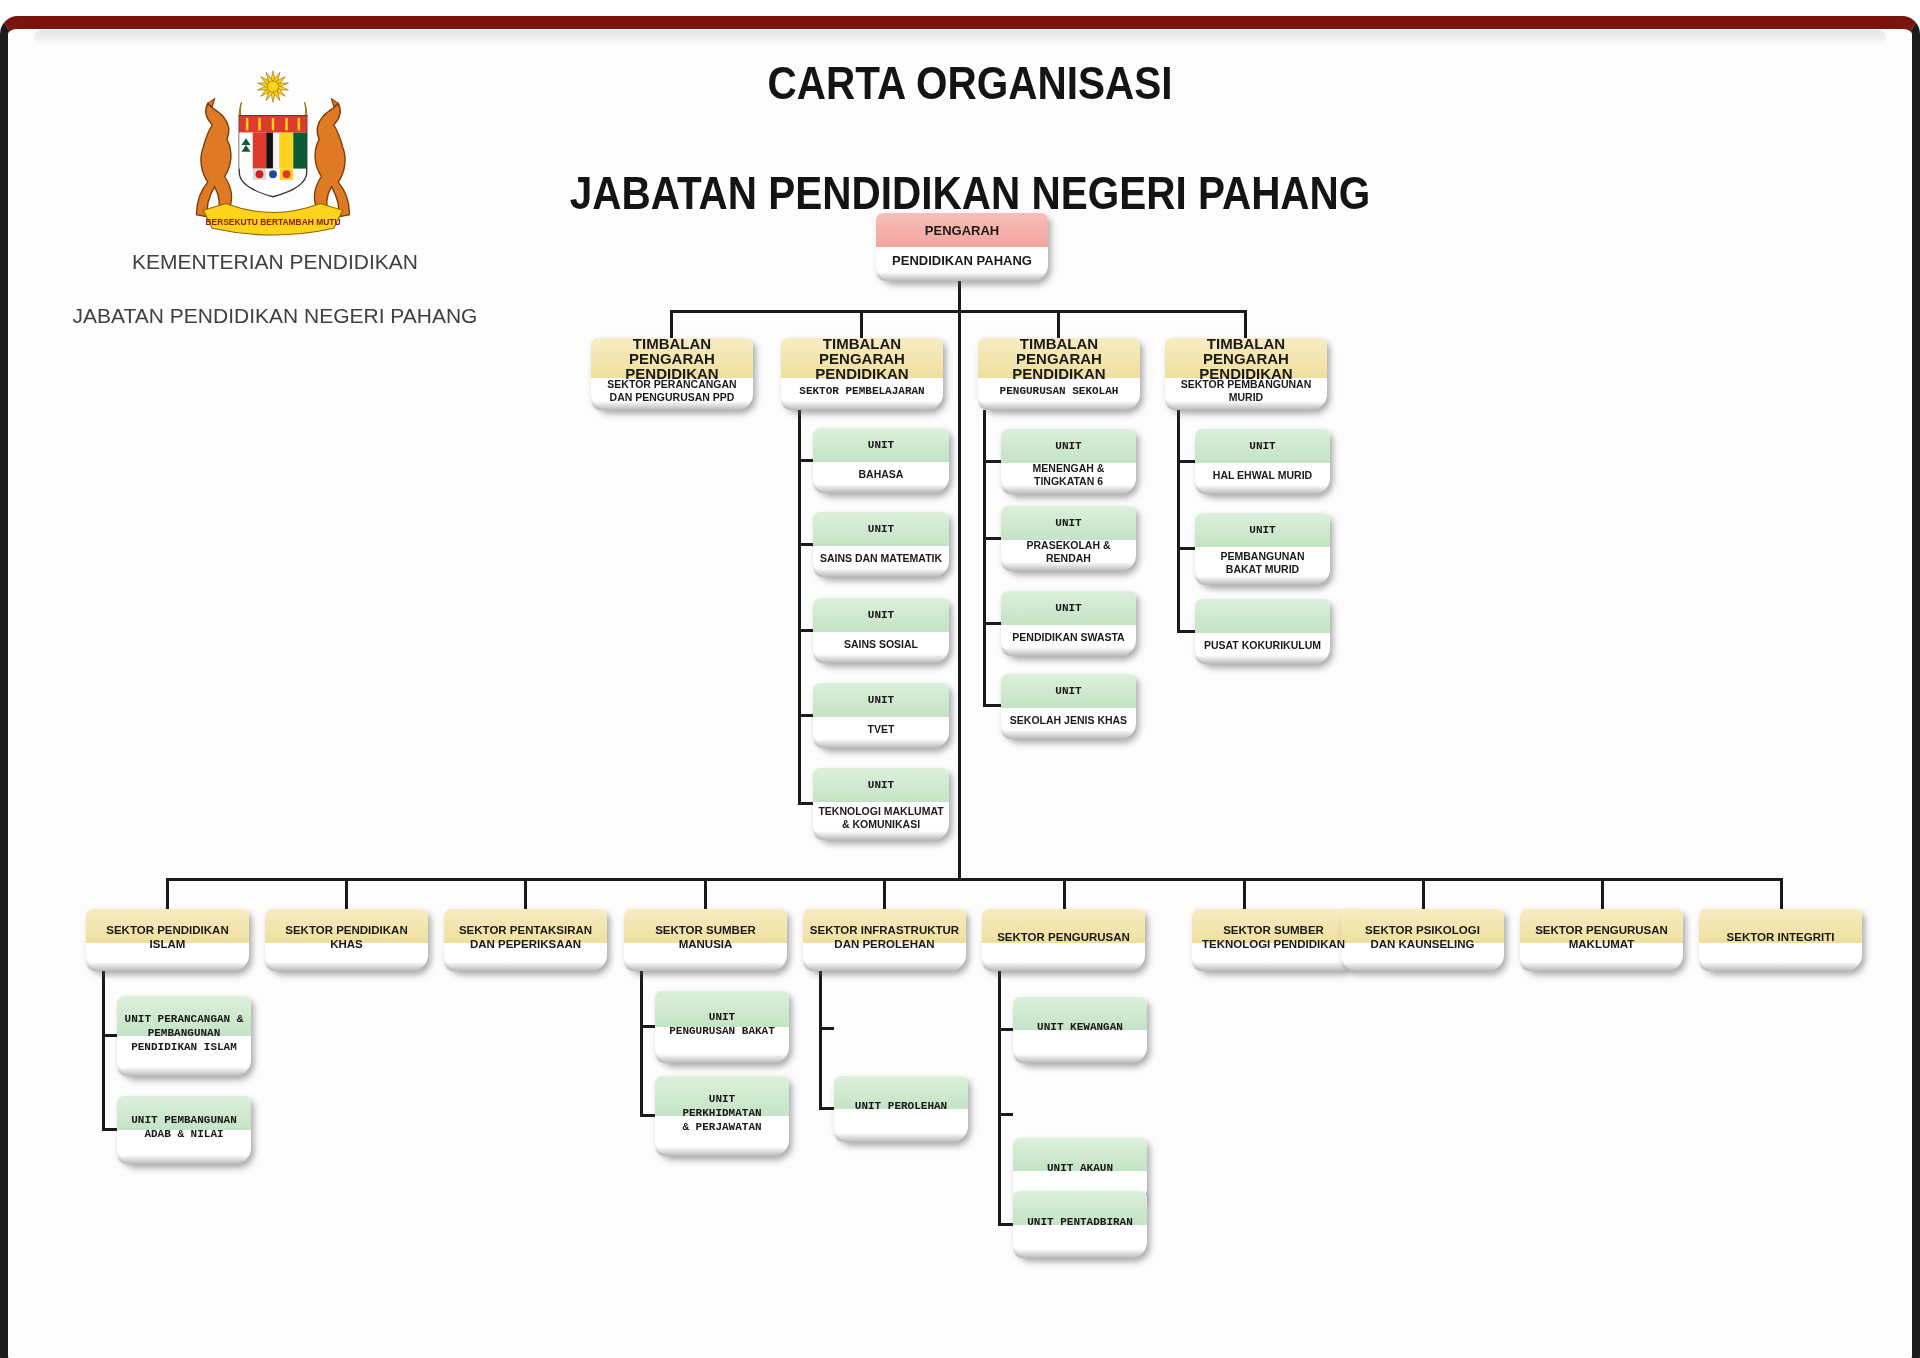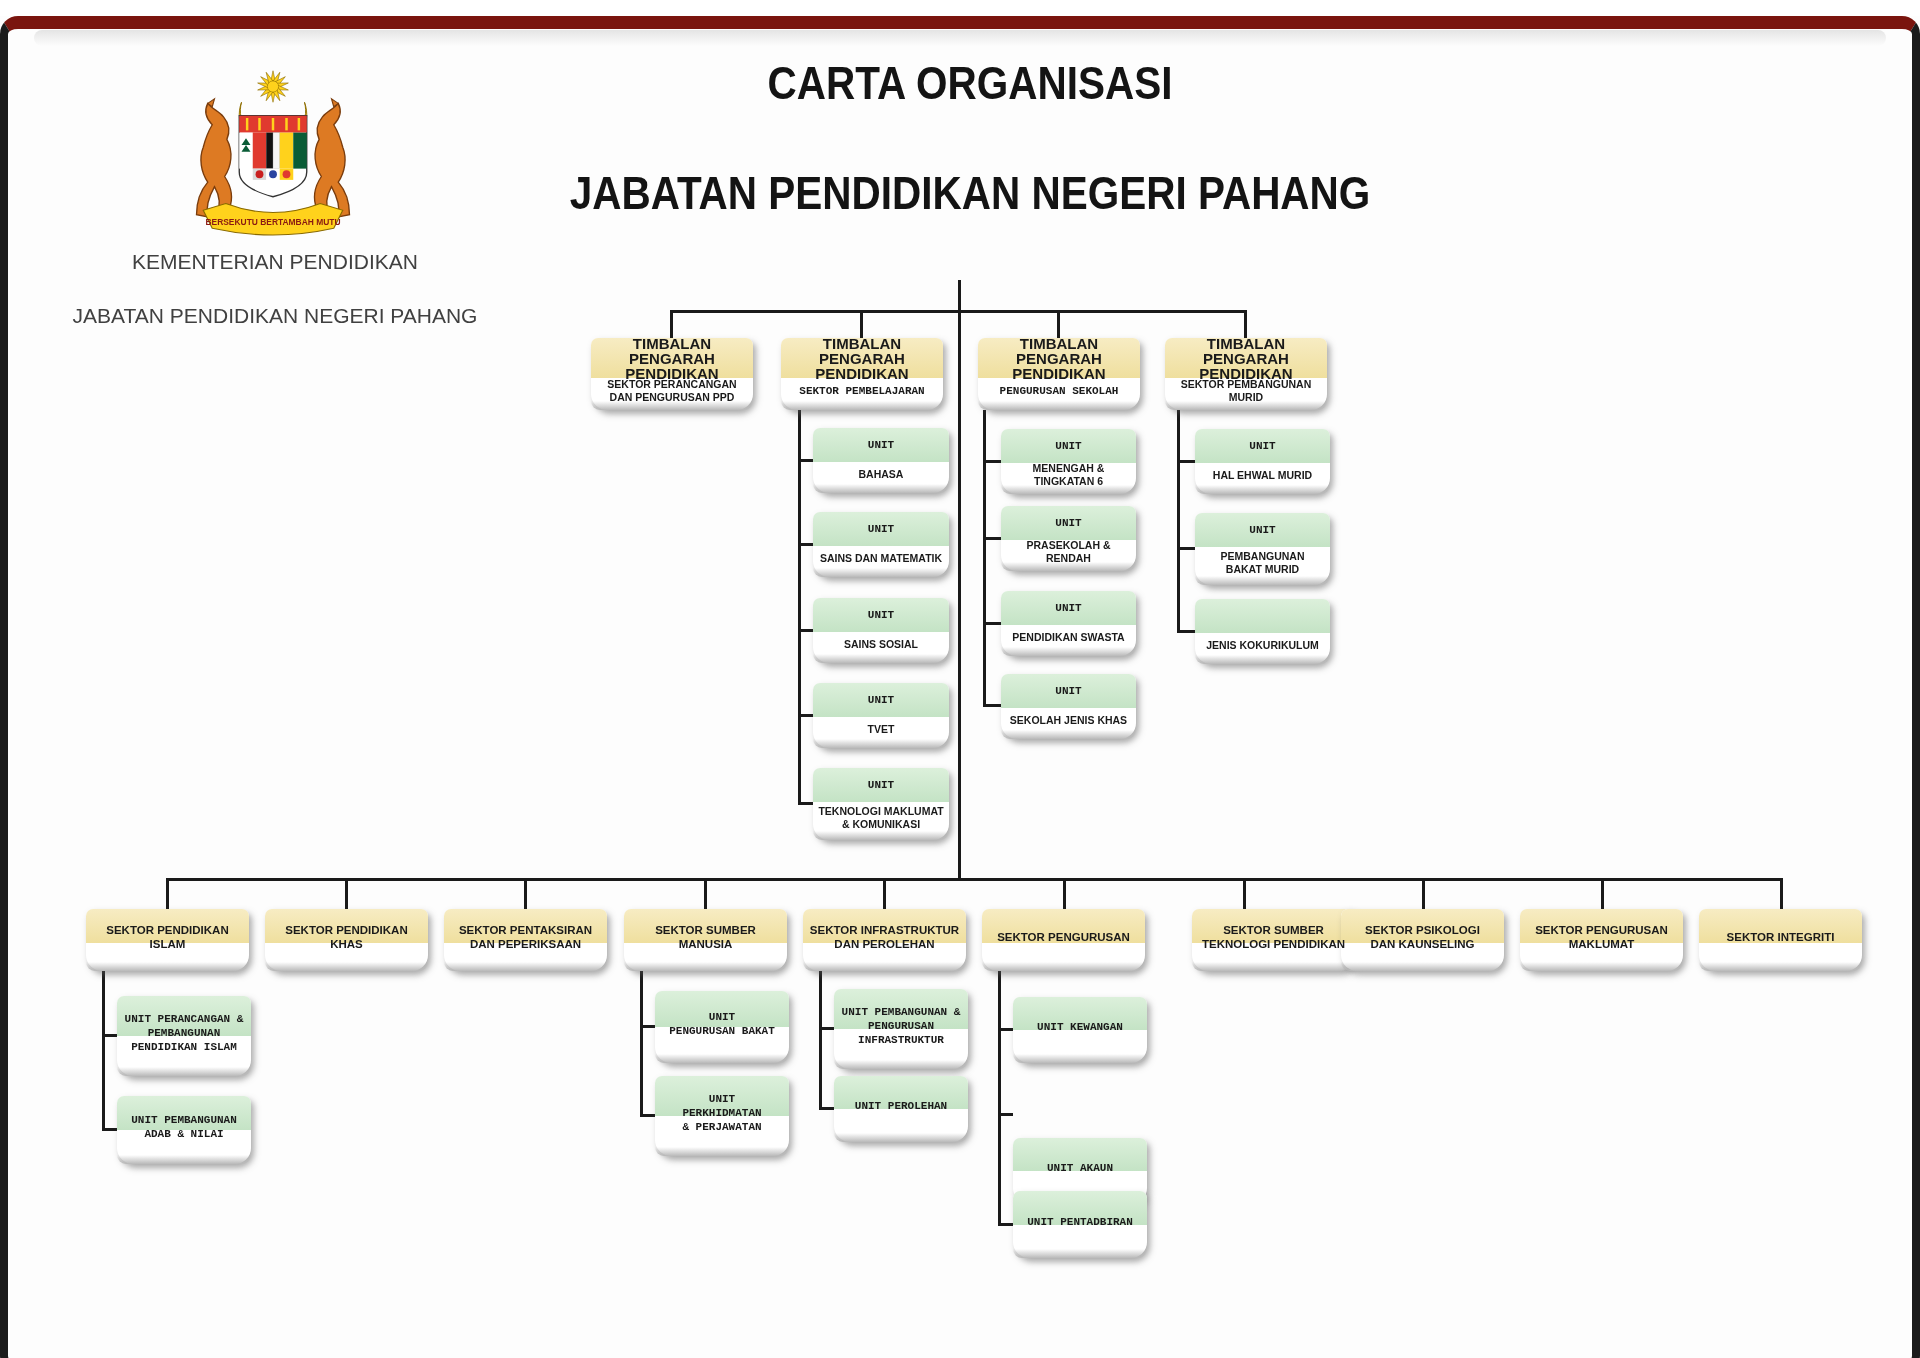"PENGARAH" div.box { html: none -> <div> <div>PENGARAH</div> <div>PENDIDIKAN PAHANG</div> </div> }
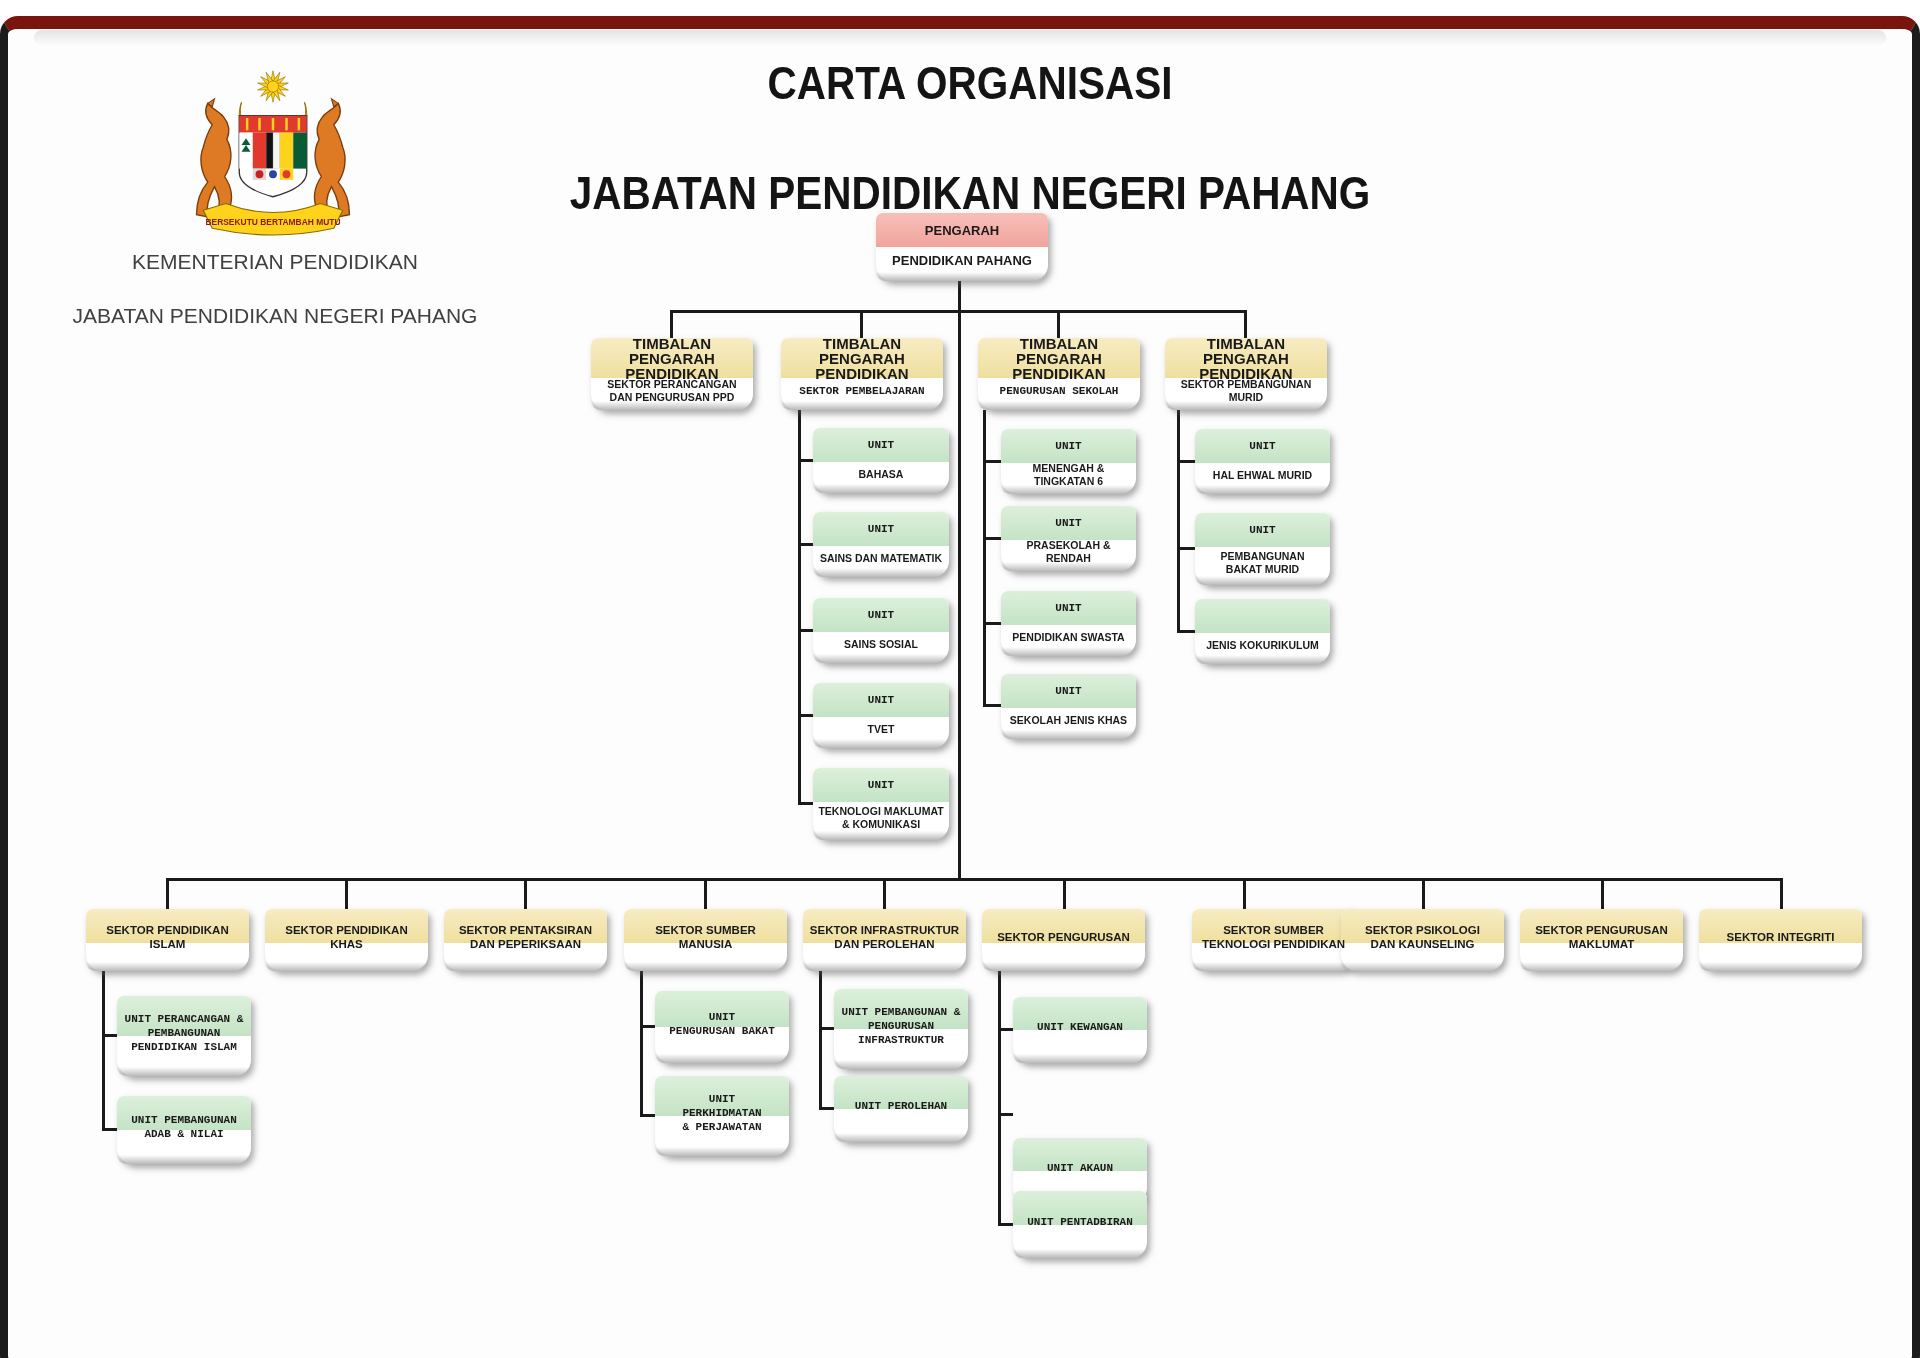"JENIS KOKURIKULUM" div.bod { text: JENIS -> PUSAT }
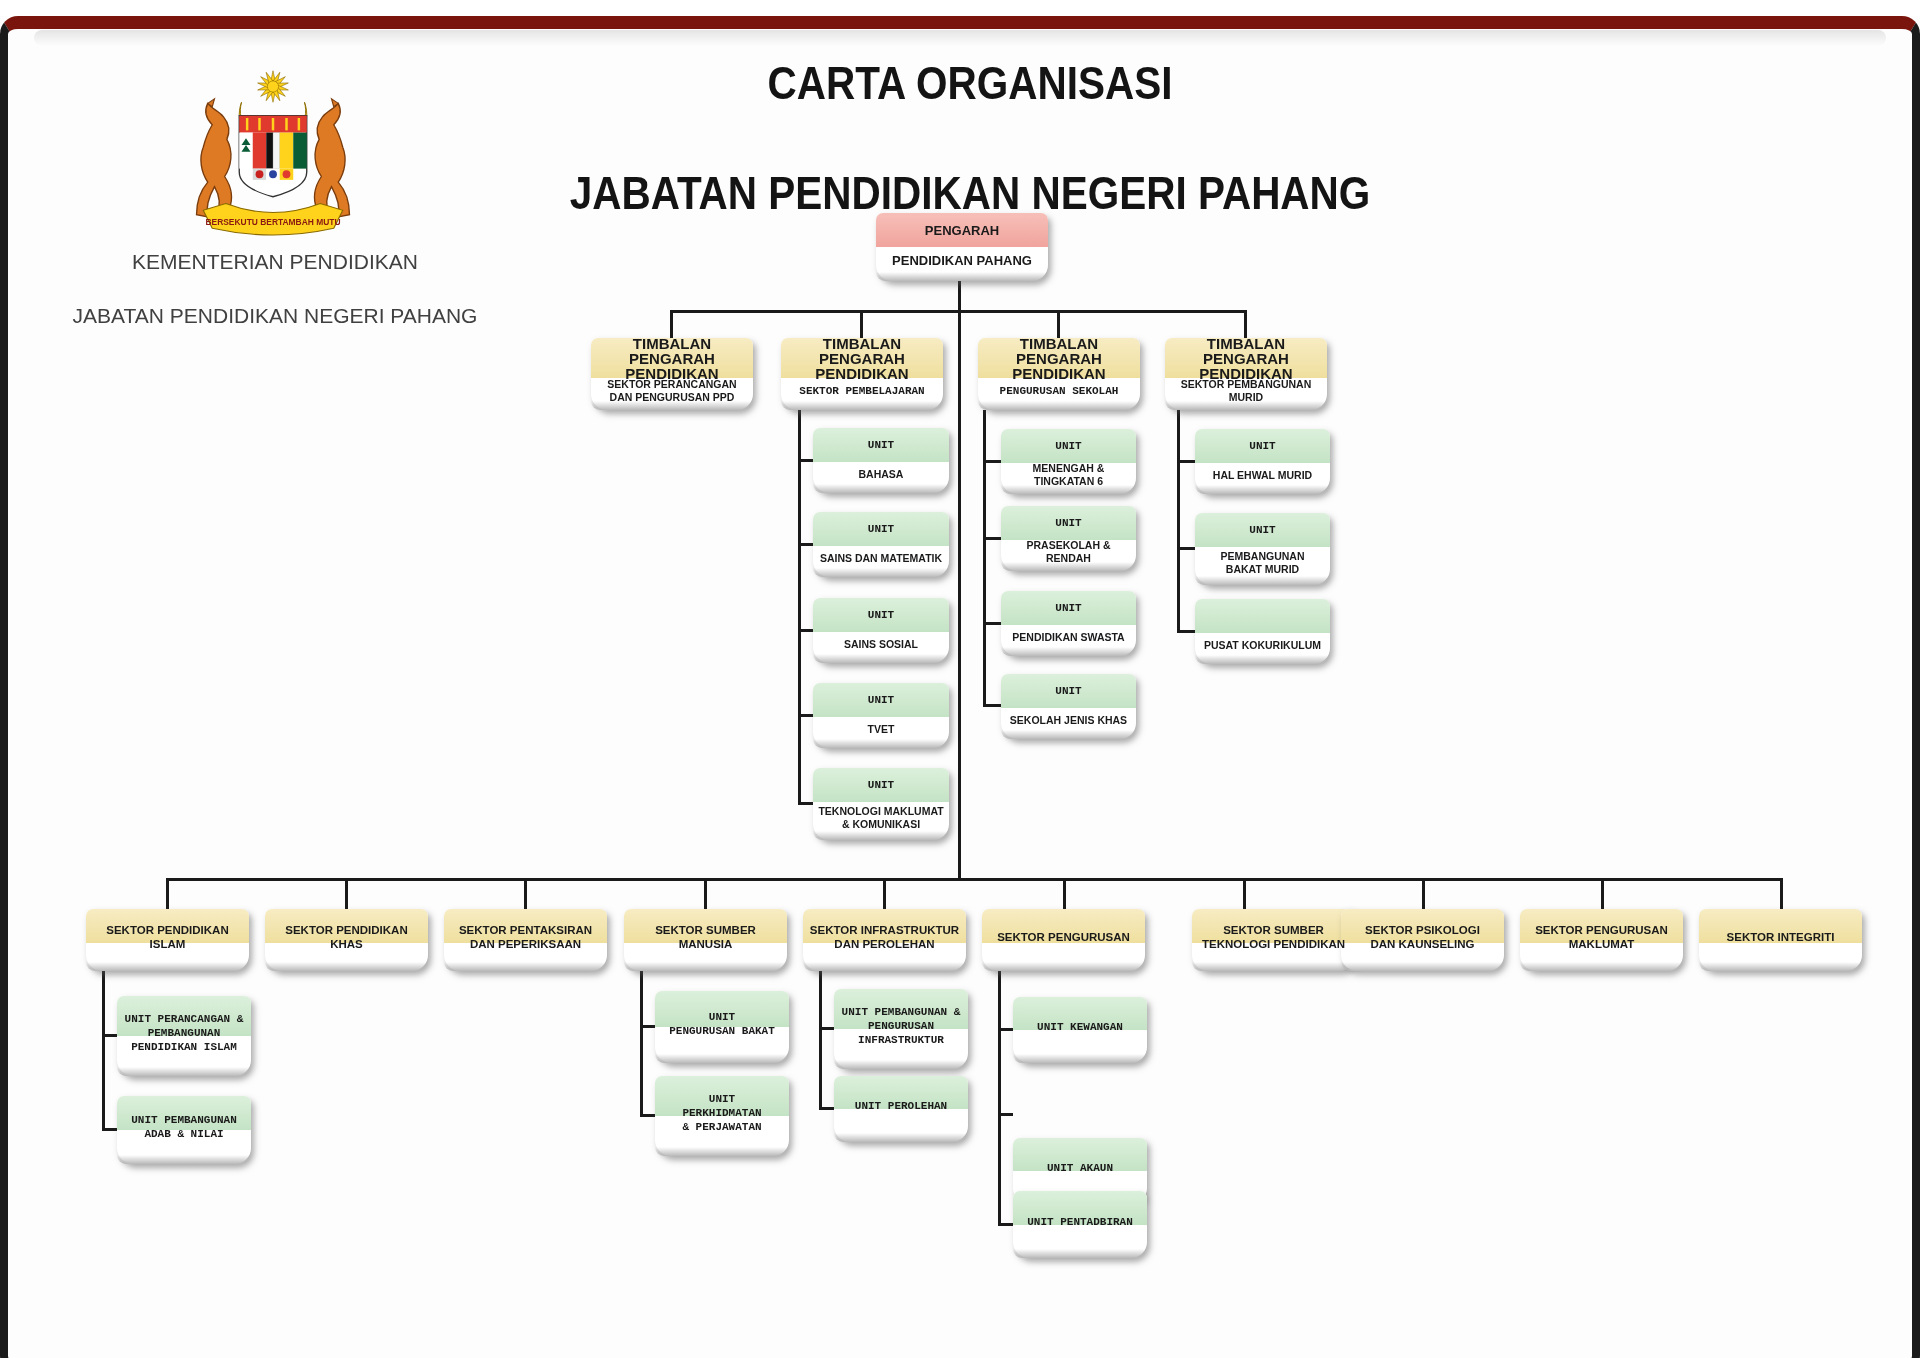"UNIT PEMBANGUNAN &" div.box { html: <div> <div></div> <div>UNIT PEMBANGUNAN &amp; PENGURUSAN INFRASTRUKTUR</div> </div> -> none }
